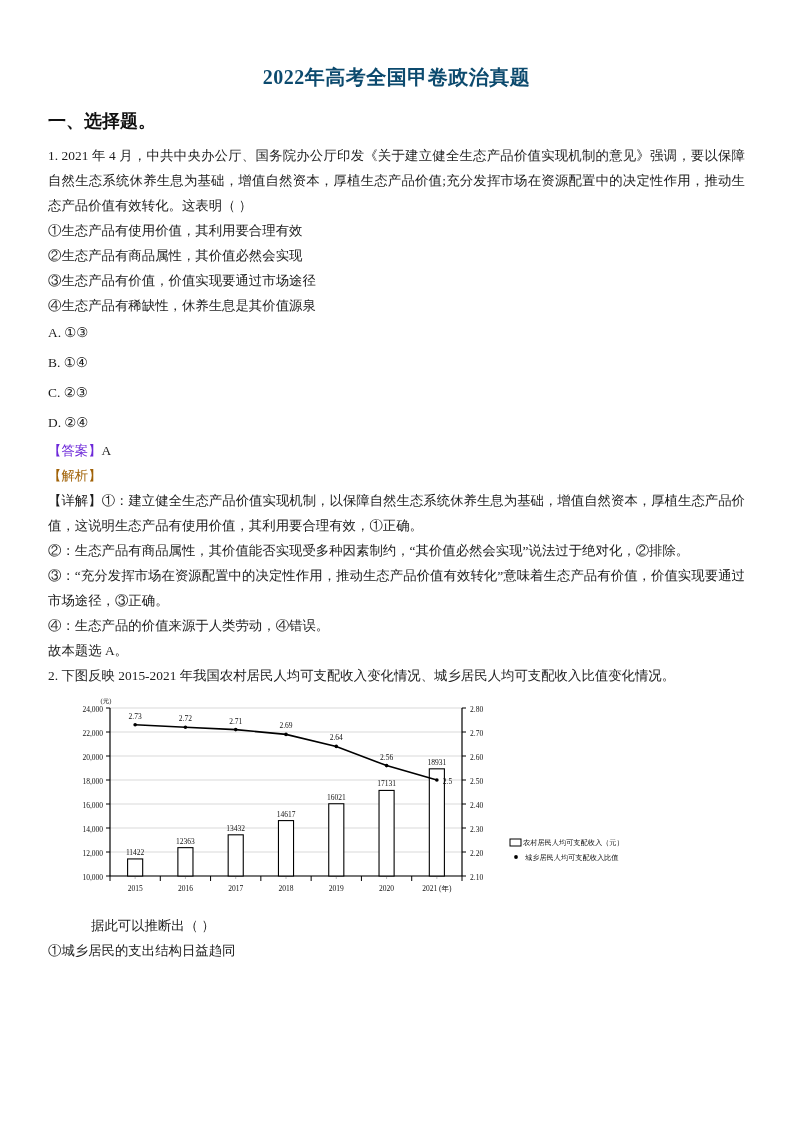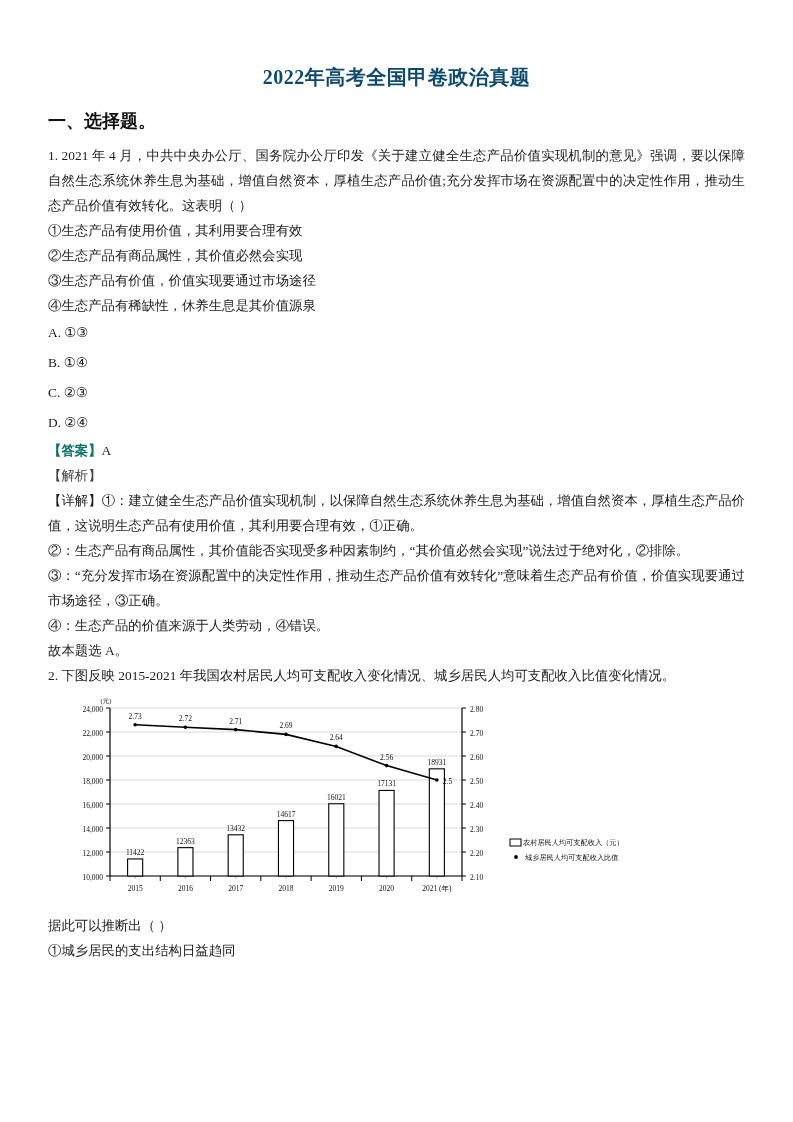"【答案】" .blue { color: #0f766e -> #6d28d9; font-weight: bold -> normal }
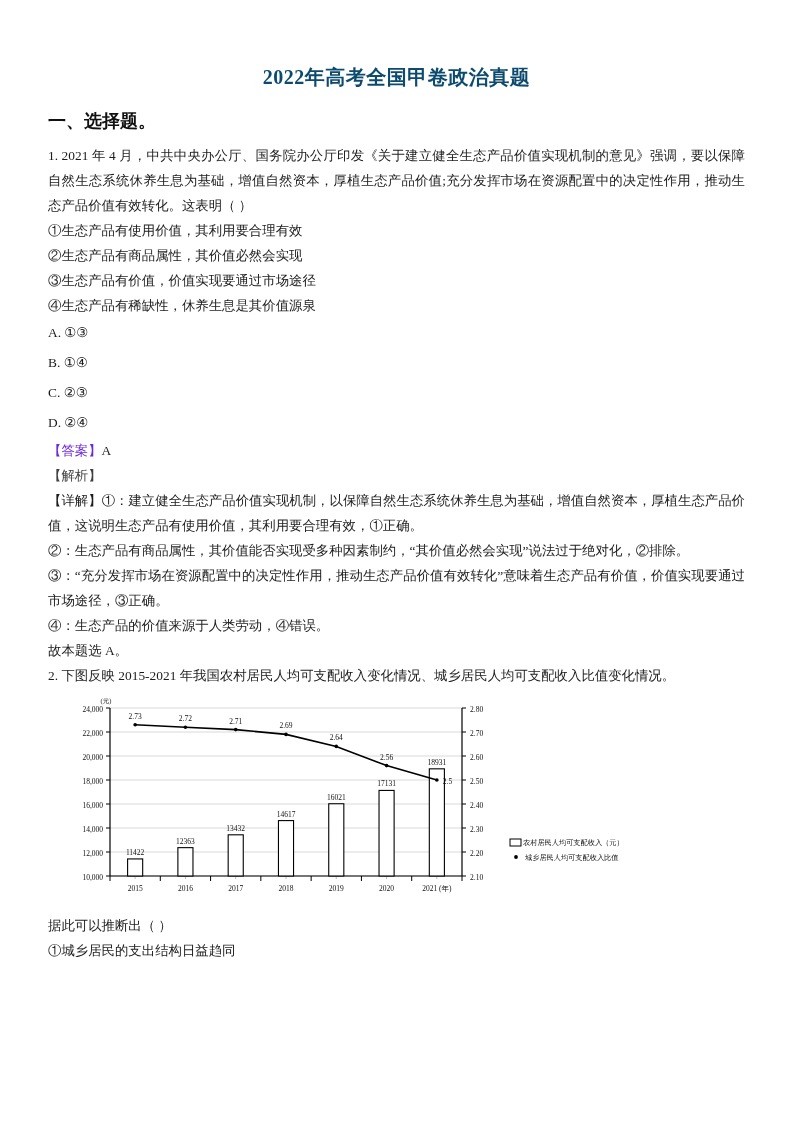"【解析】" .blue-plain { color: #404040 -> #a16207 }
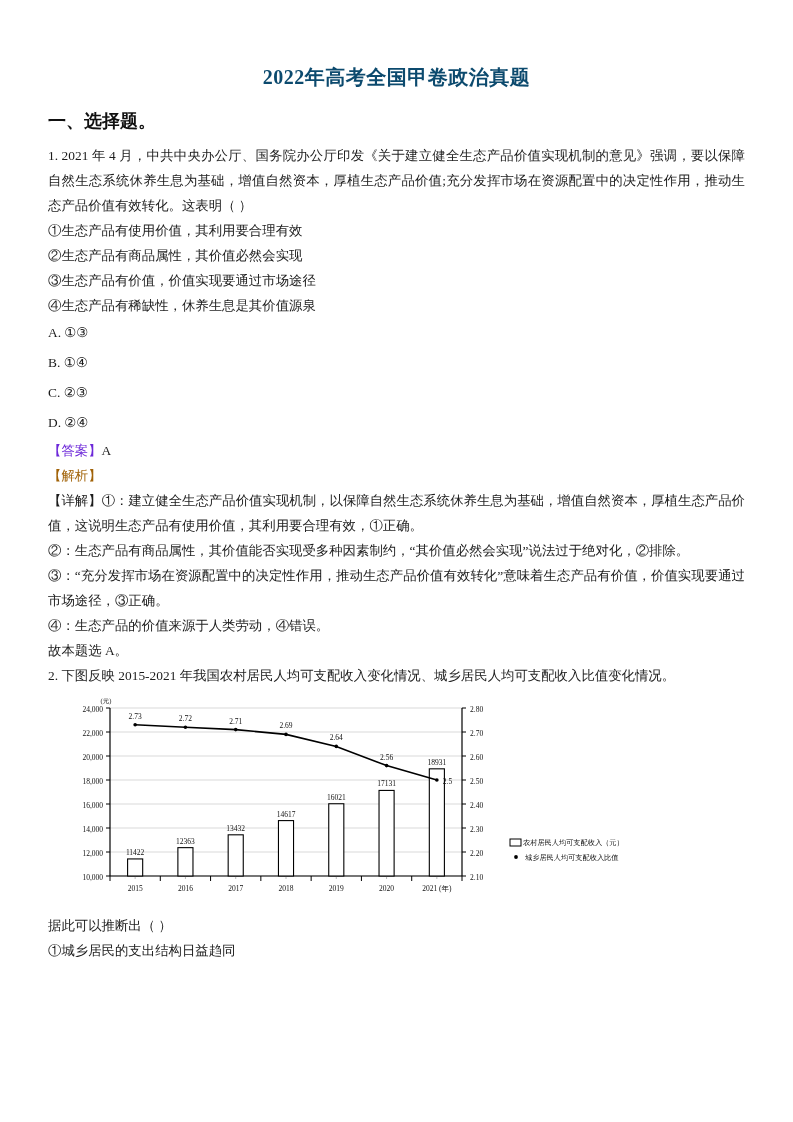"据此可以推断出（ ）" .q2-tail { margin-left: none -> 43px }
